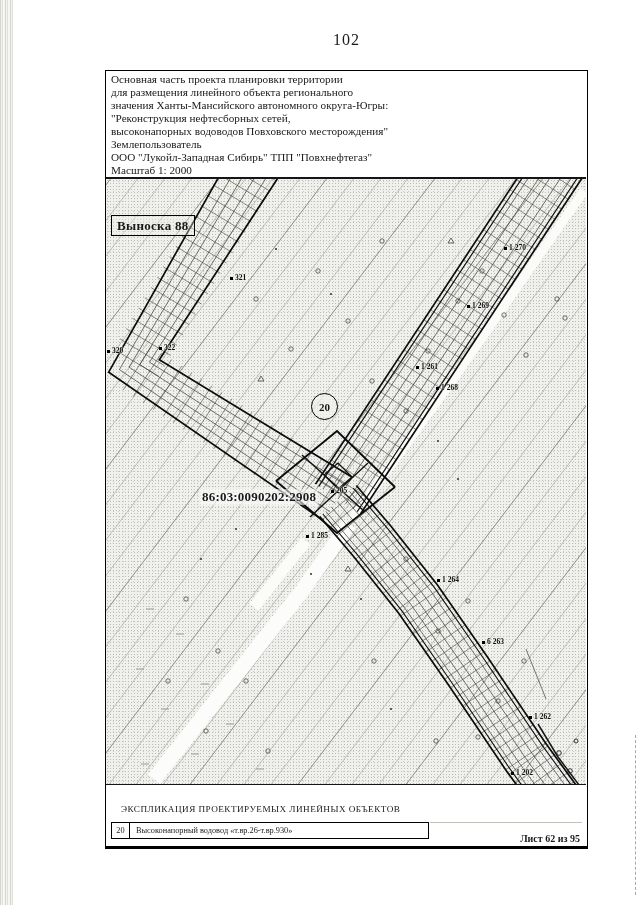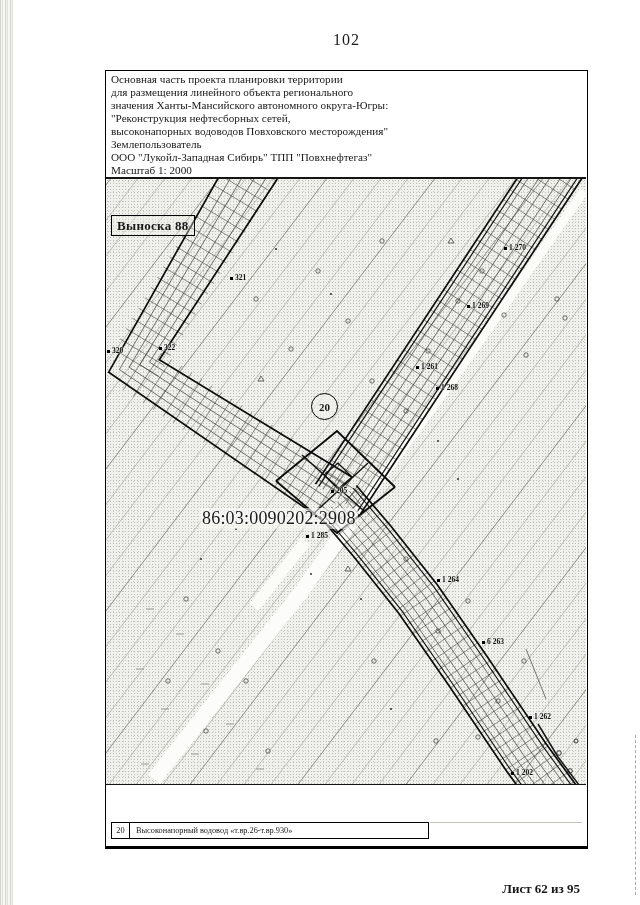"86:03:0090202:2908" .cad { font-size: 18px -> 13px; font-weight: normal -> bold; top: 329px -> 310px }
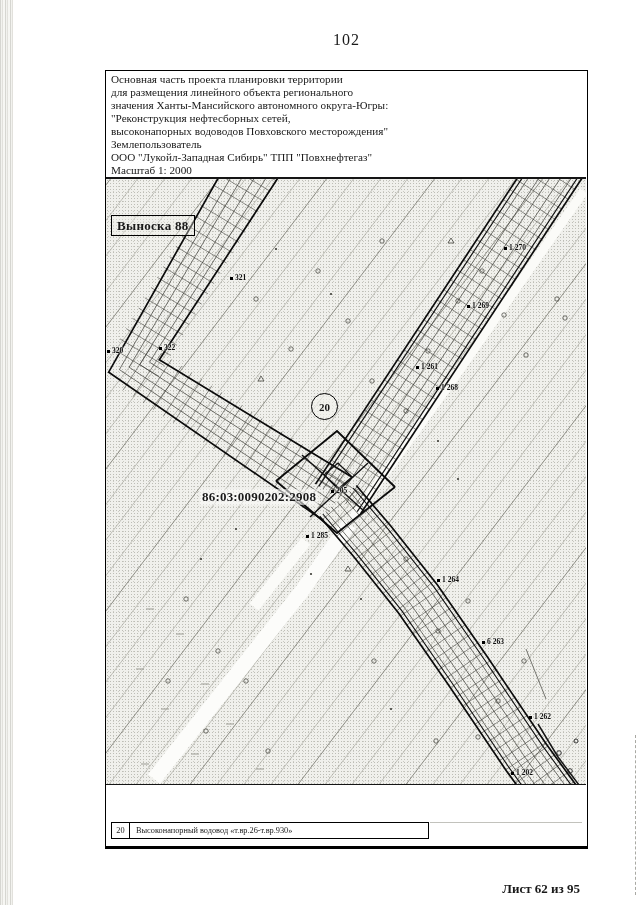"ЭКСПЛИКАЦИЯ ПРОЕКТИРУЕМЫХ ЛИНЕЙНЫХ" div.legend-title { html: none -> <div>ЭКСПЛИКАЦИЯ ПРОЕКТИРУЕМЫХ ЛИНЕЙНЫХ ОБЪЕКТОВ</div> }
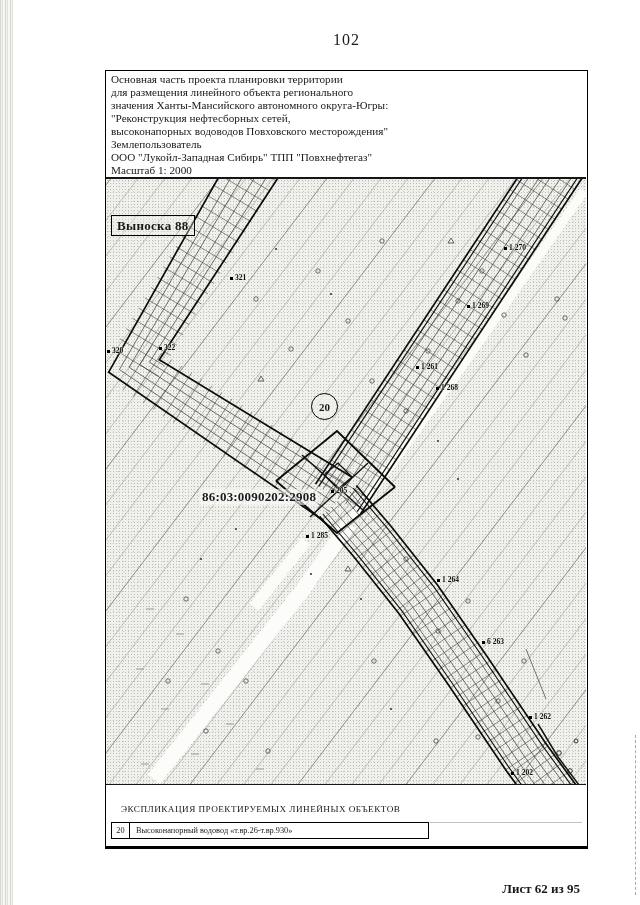"Лист 62 из 95" .sheet { font-size: 13px -> 10px; margin-top: 48px -> none }
